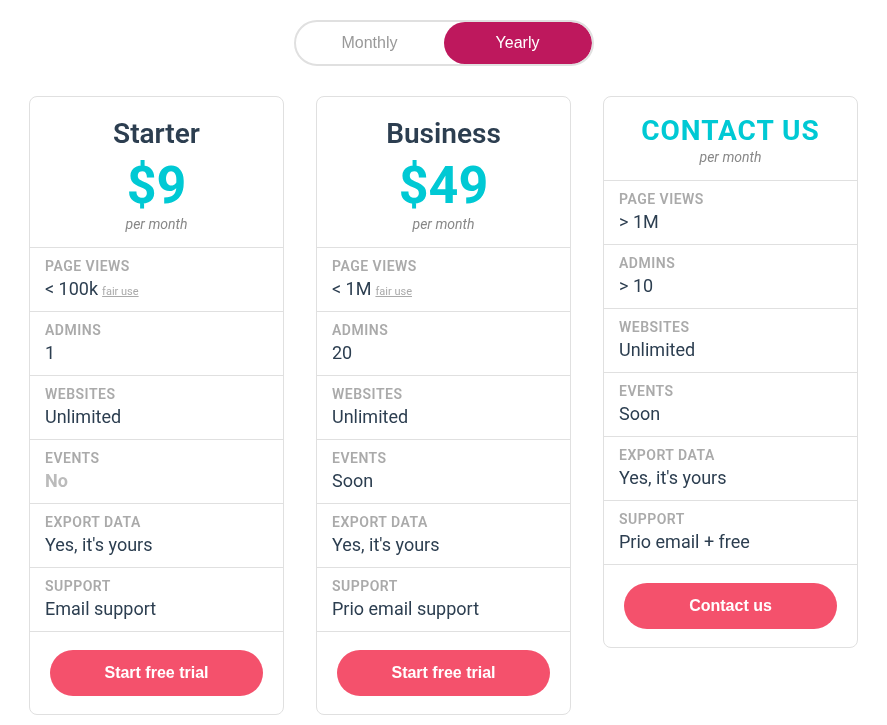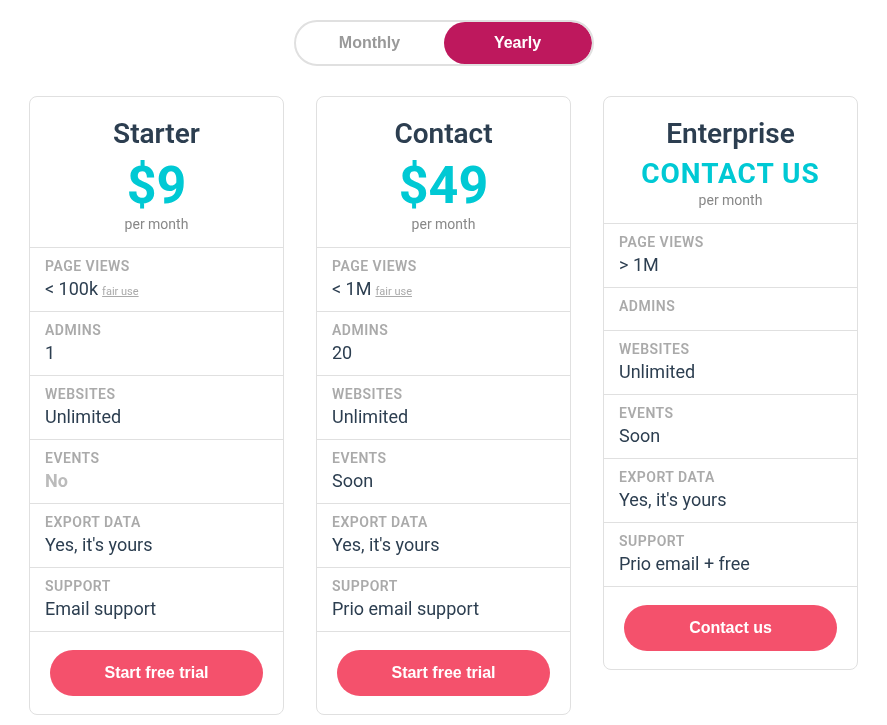"Monthly" .toggle-btn { font-weight: 700 -> 400 }
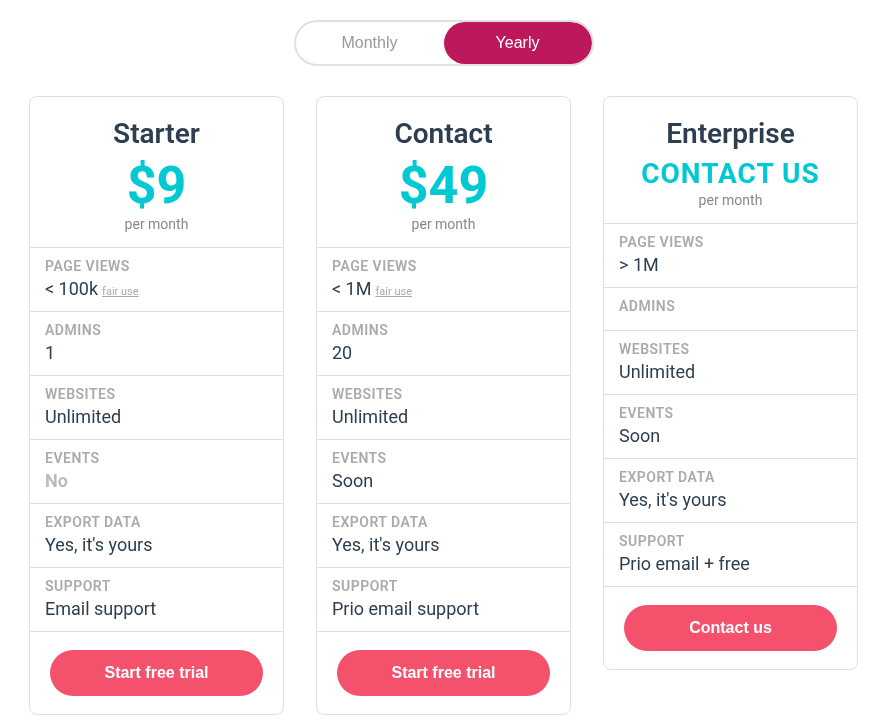"Contact" div.plan-name { text: Contact -> Business }
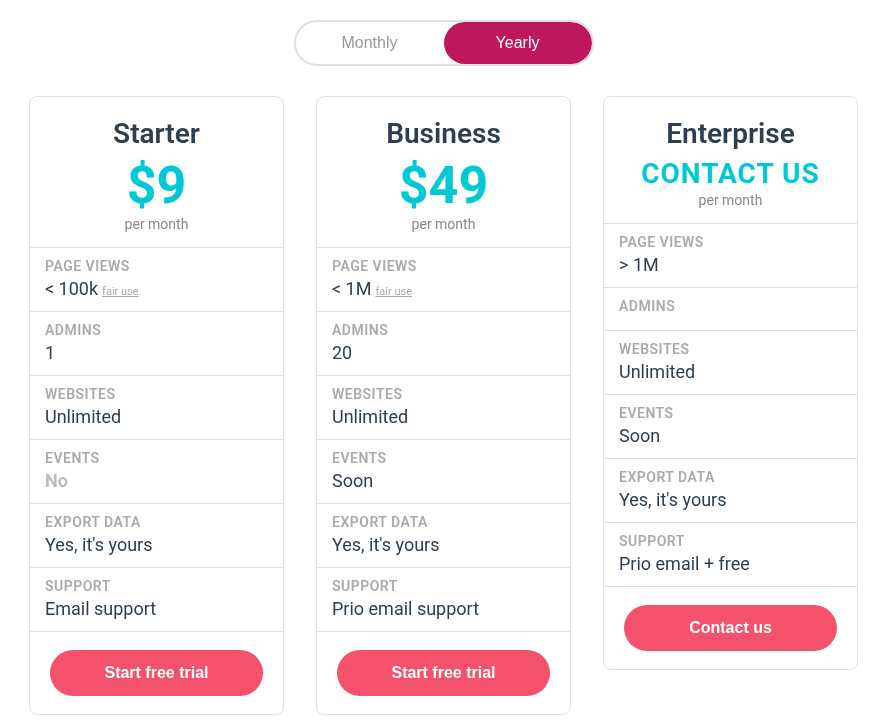"Enterprise" div.plan-name { html: <div>Enterprise</div> -> none }
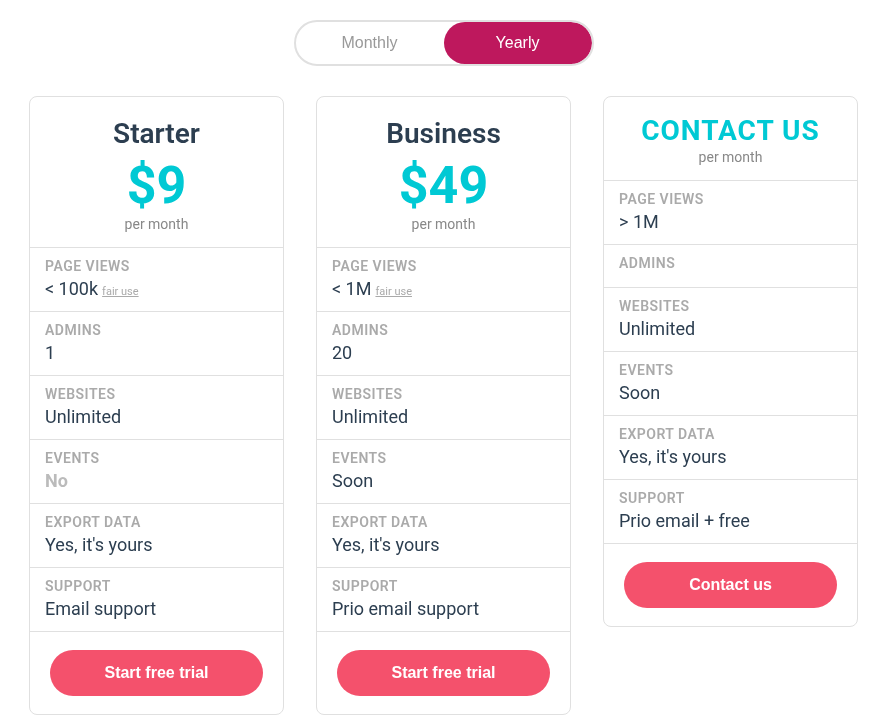"per month" .per-month { font-style: none -> italic }
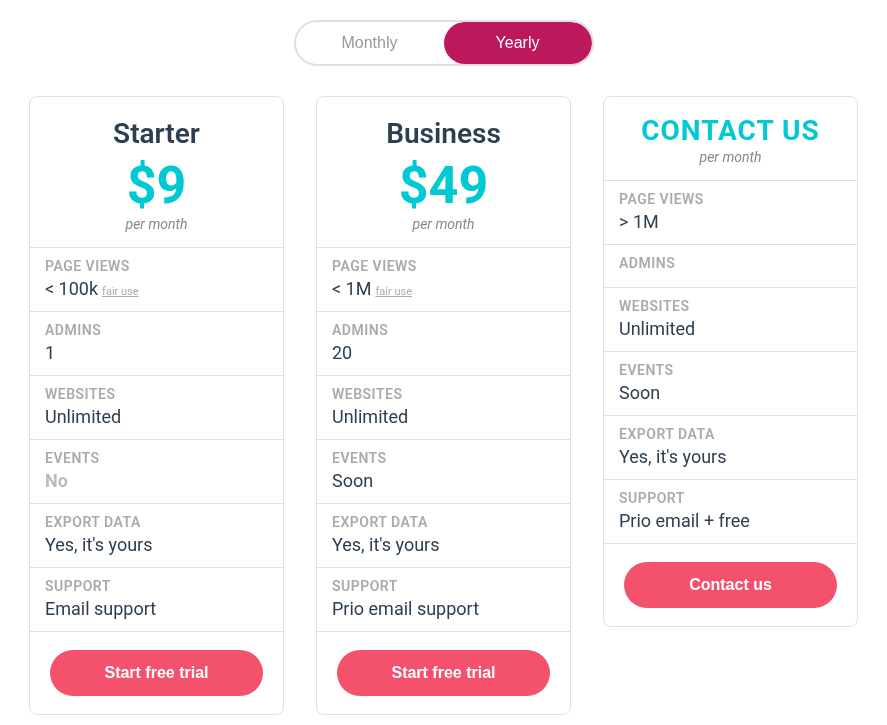"> 10" div { html: none -> <div><span>&gt; 10</span></div> }
